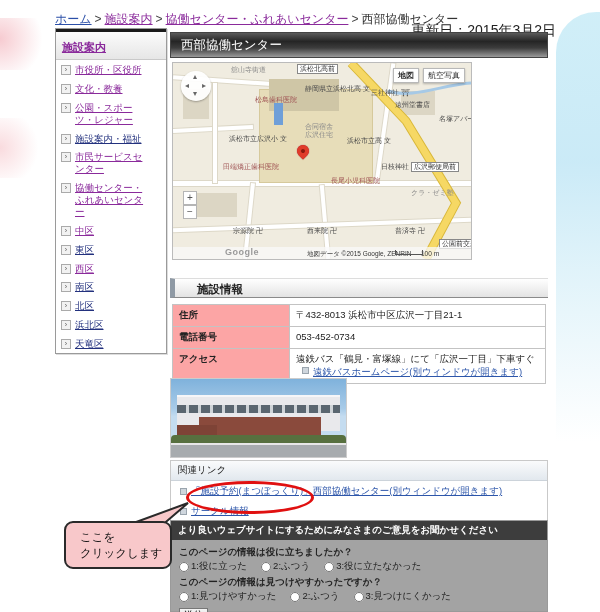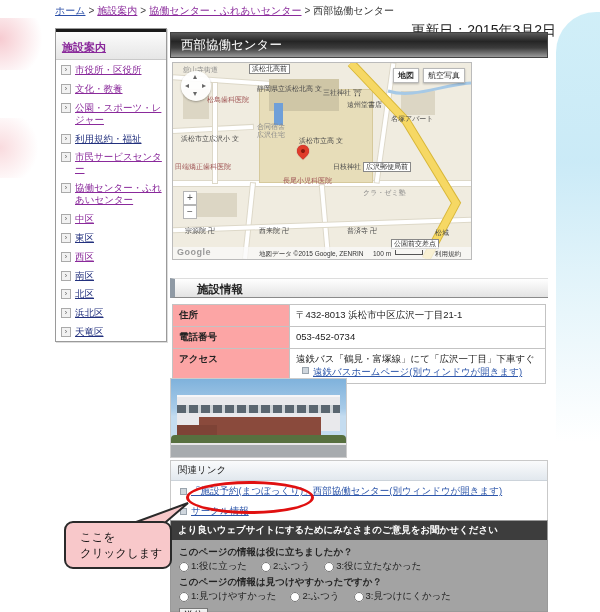"ホーム > 施設案内 > 協働センター・ふれあいセンター" .breadcrumb { font-size: 10px -> 12px; top: 4px -> 11px }
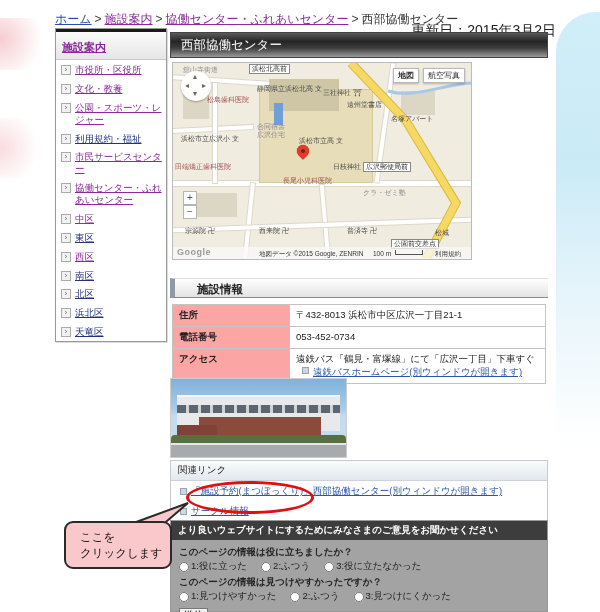"市役所・区役所" .sb-item { padding: 4px 4px 3px 5px -> 4px 16px 3px 5px }
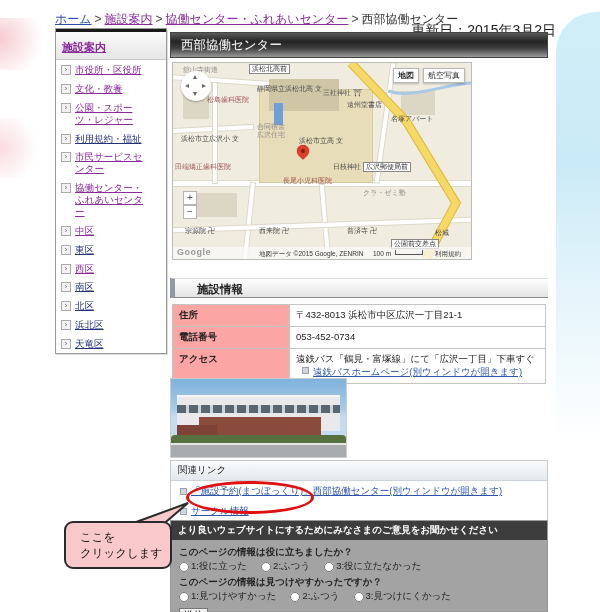"利用規約・福祉" span.sb-link { text: 利用規約 -> 施設案内 }
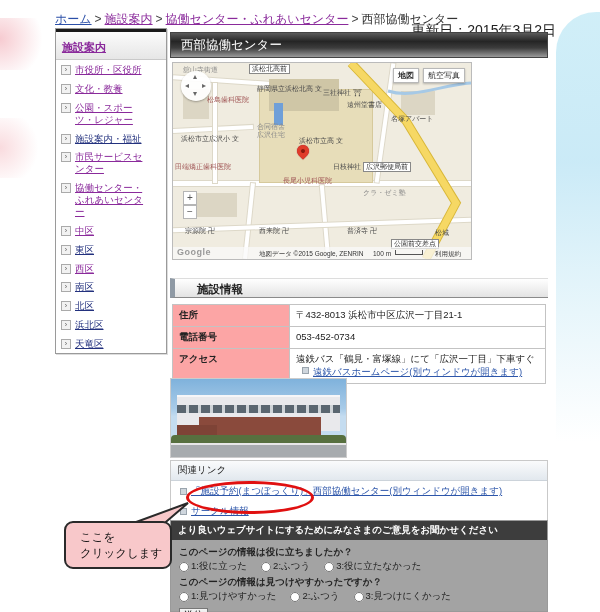"Google" .map .lbl { margin-left: none -> 48px }
